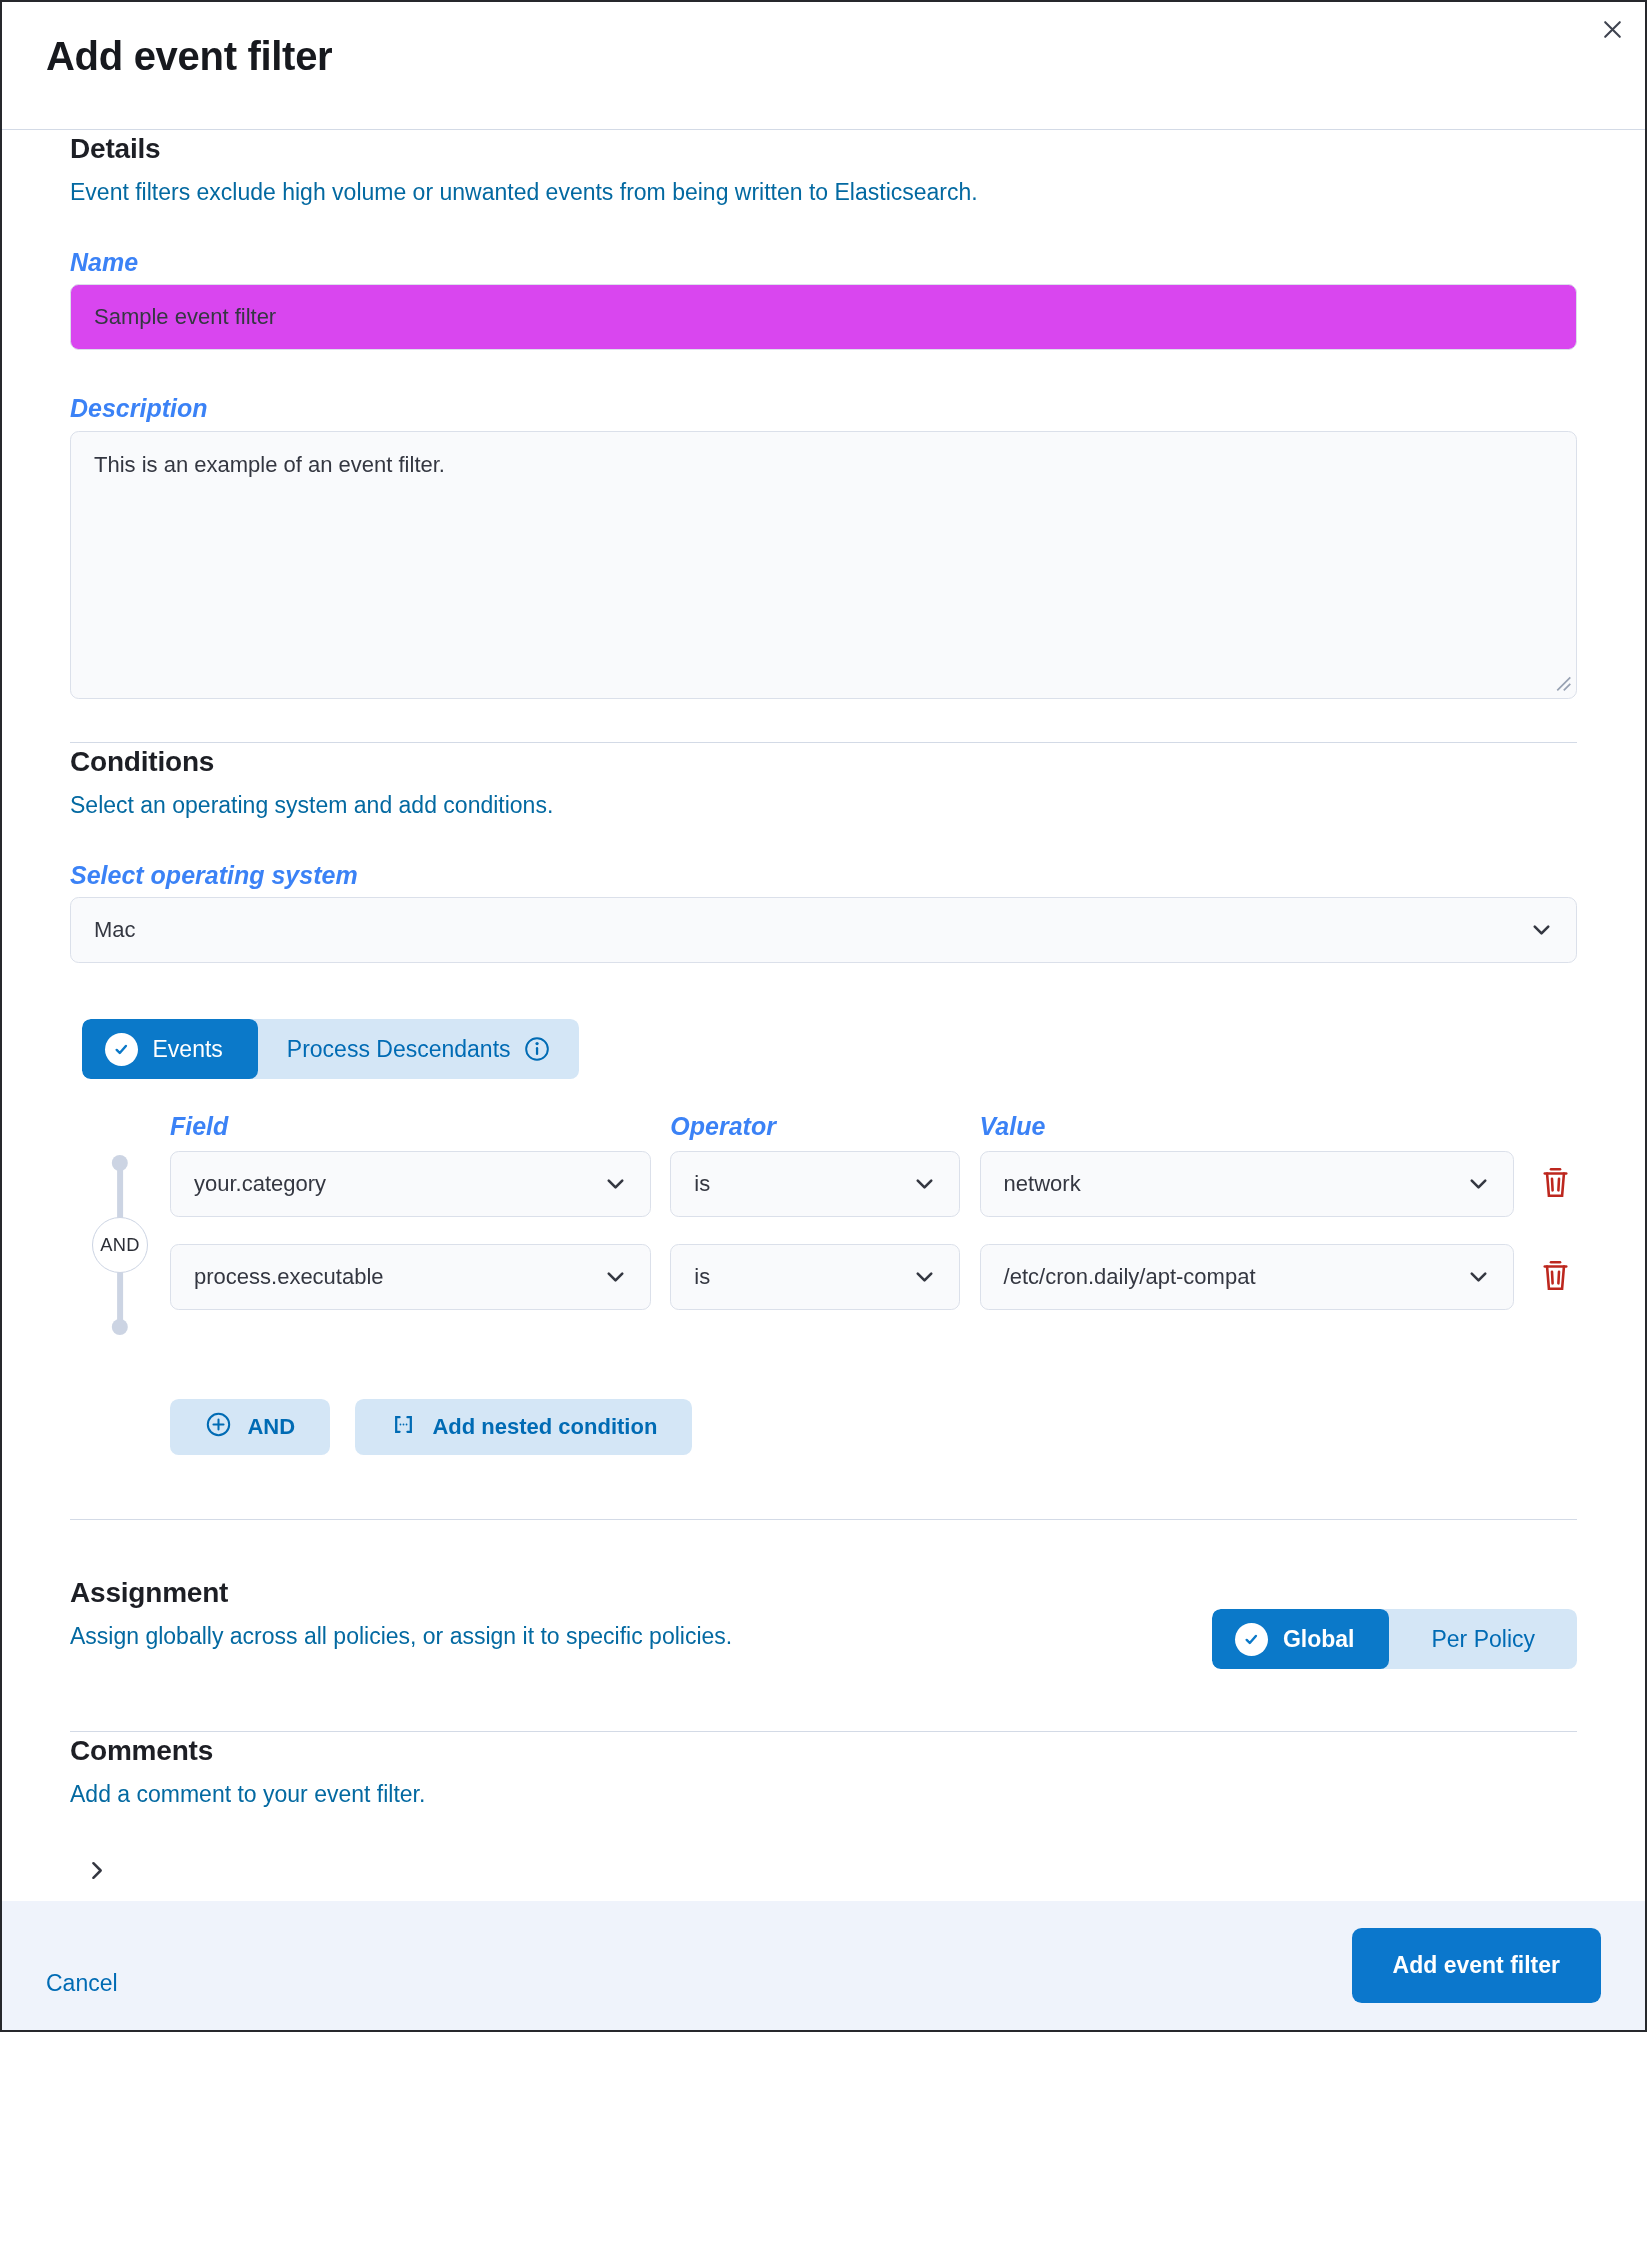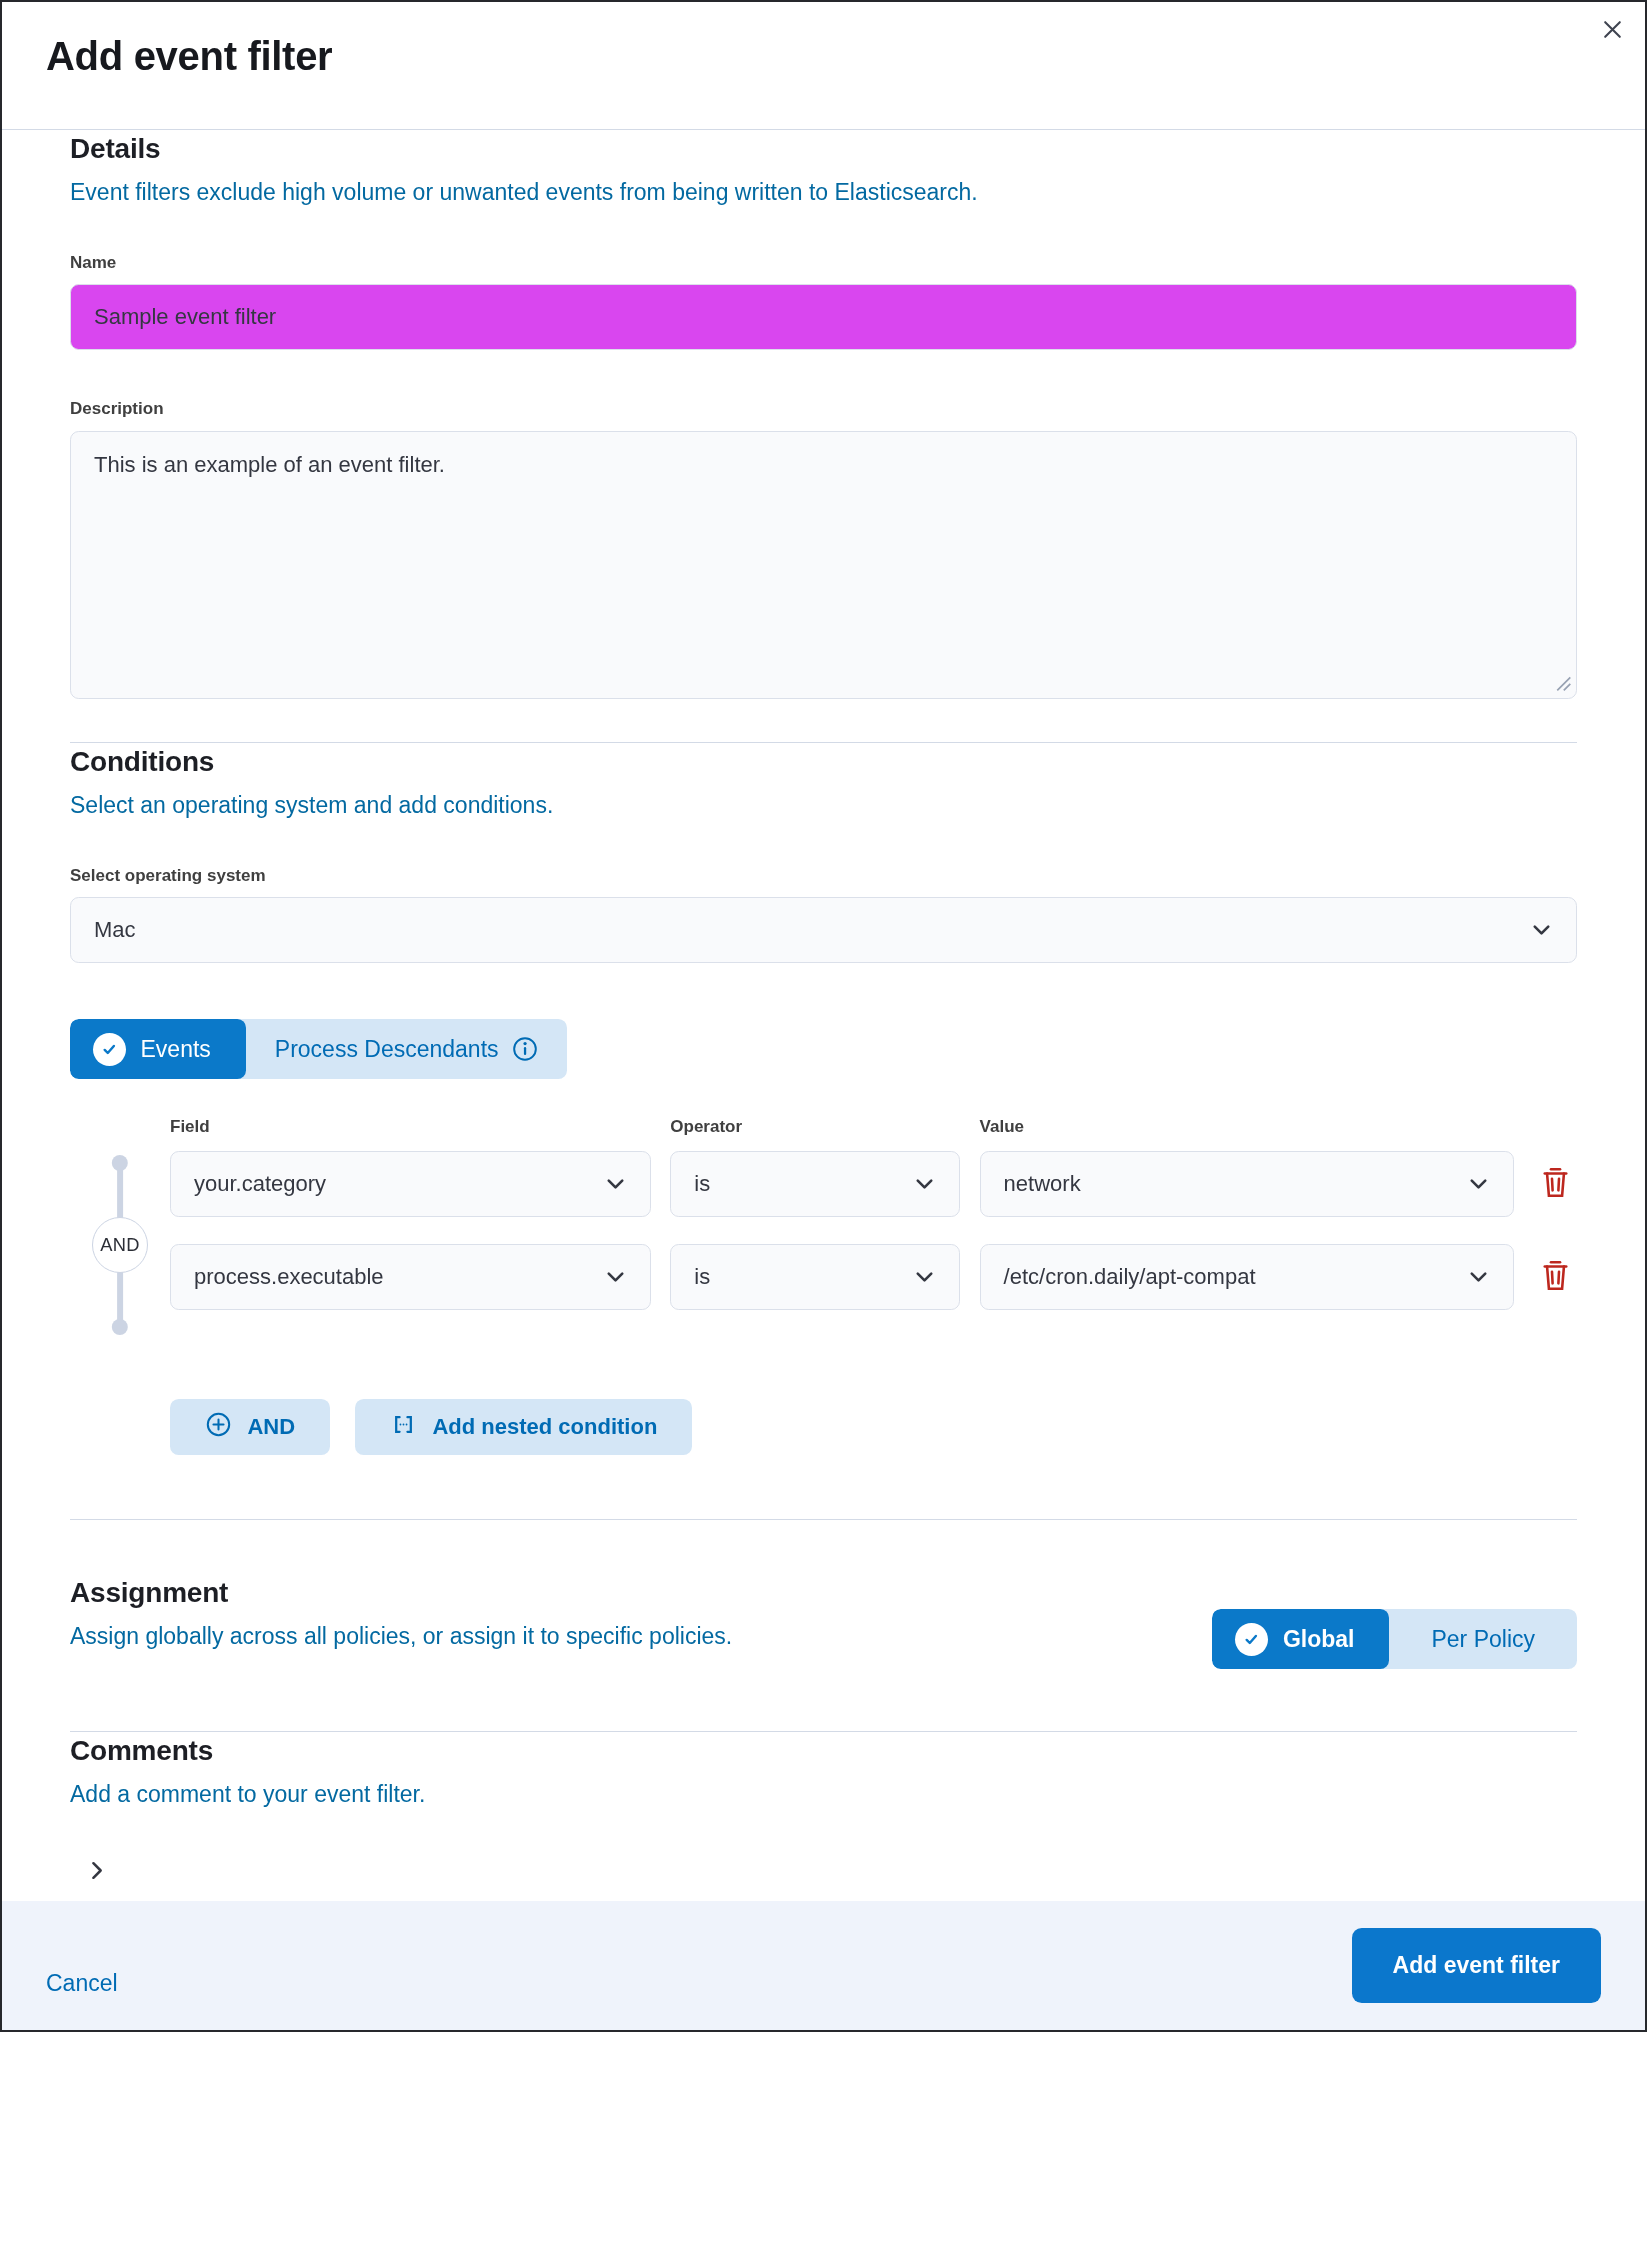"Name" .form-label { color: #404040 -> #3b82f6; font-size: 17px -> 25px; font-style: none -> italic }
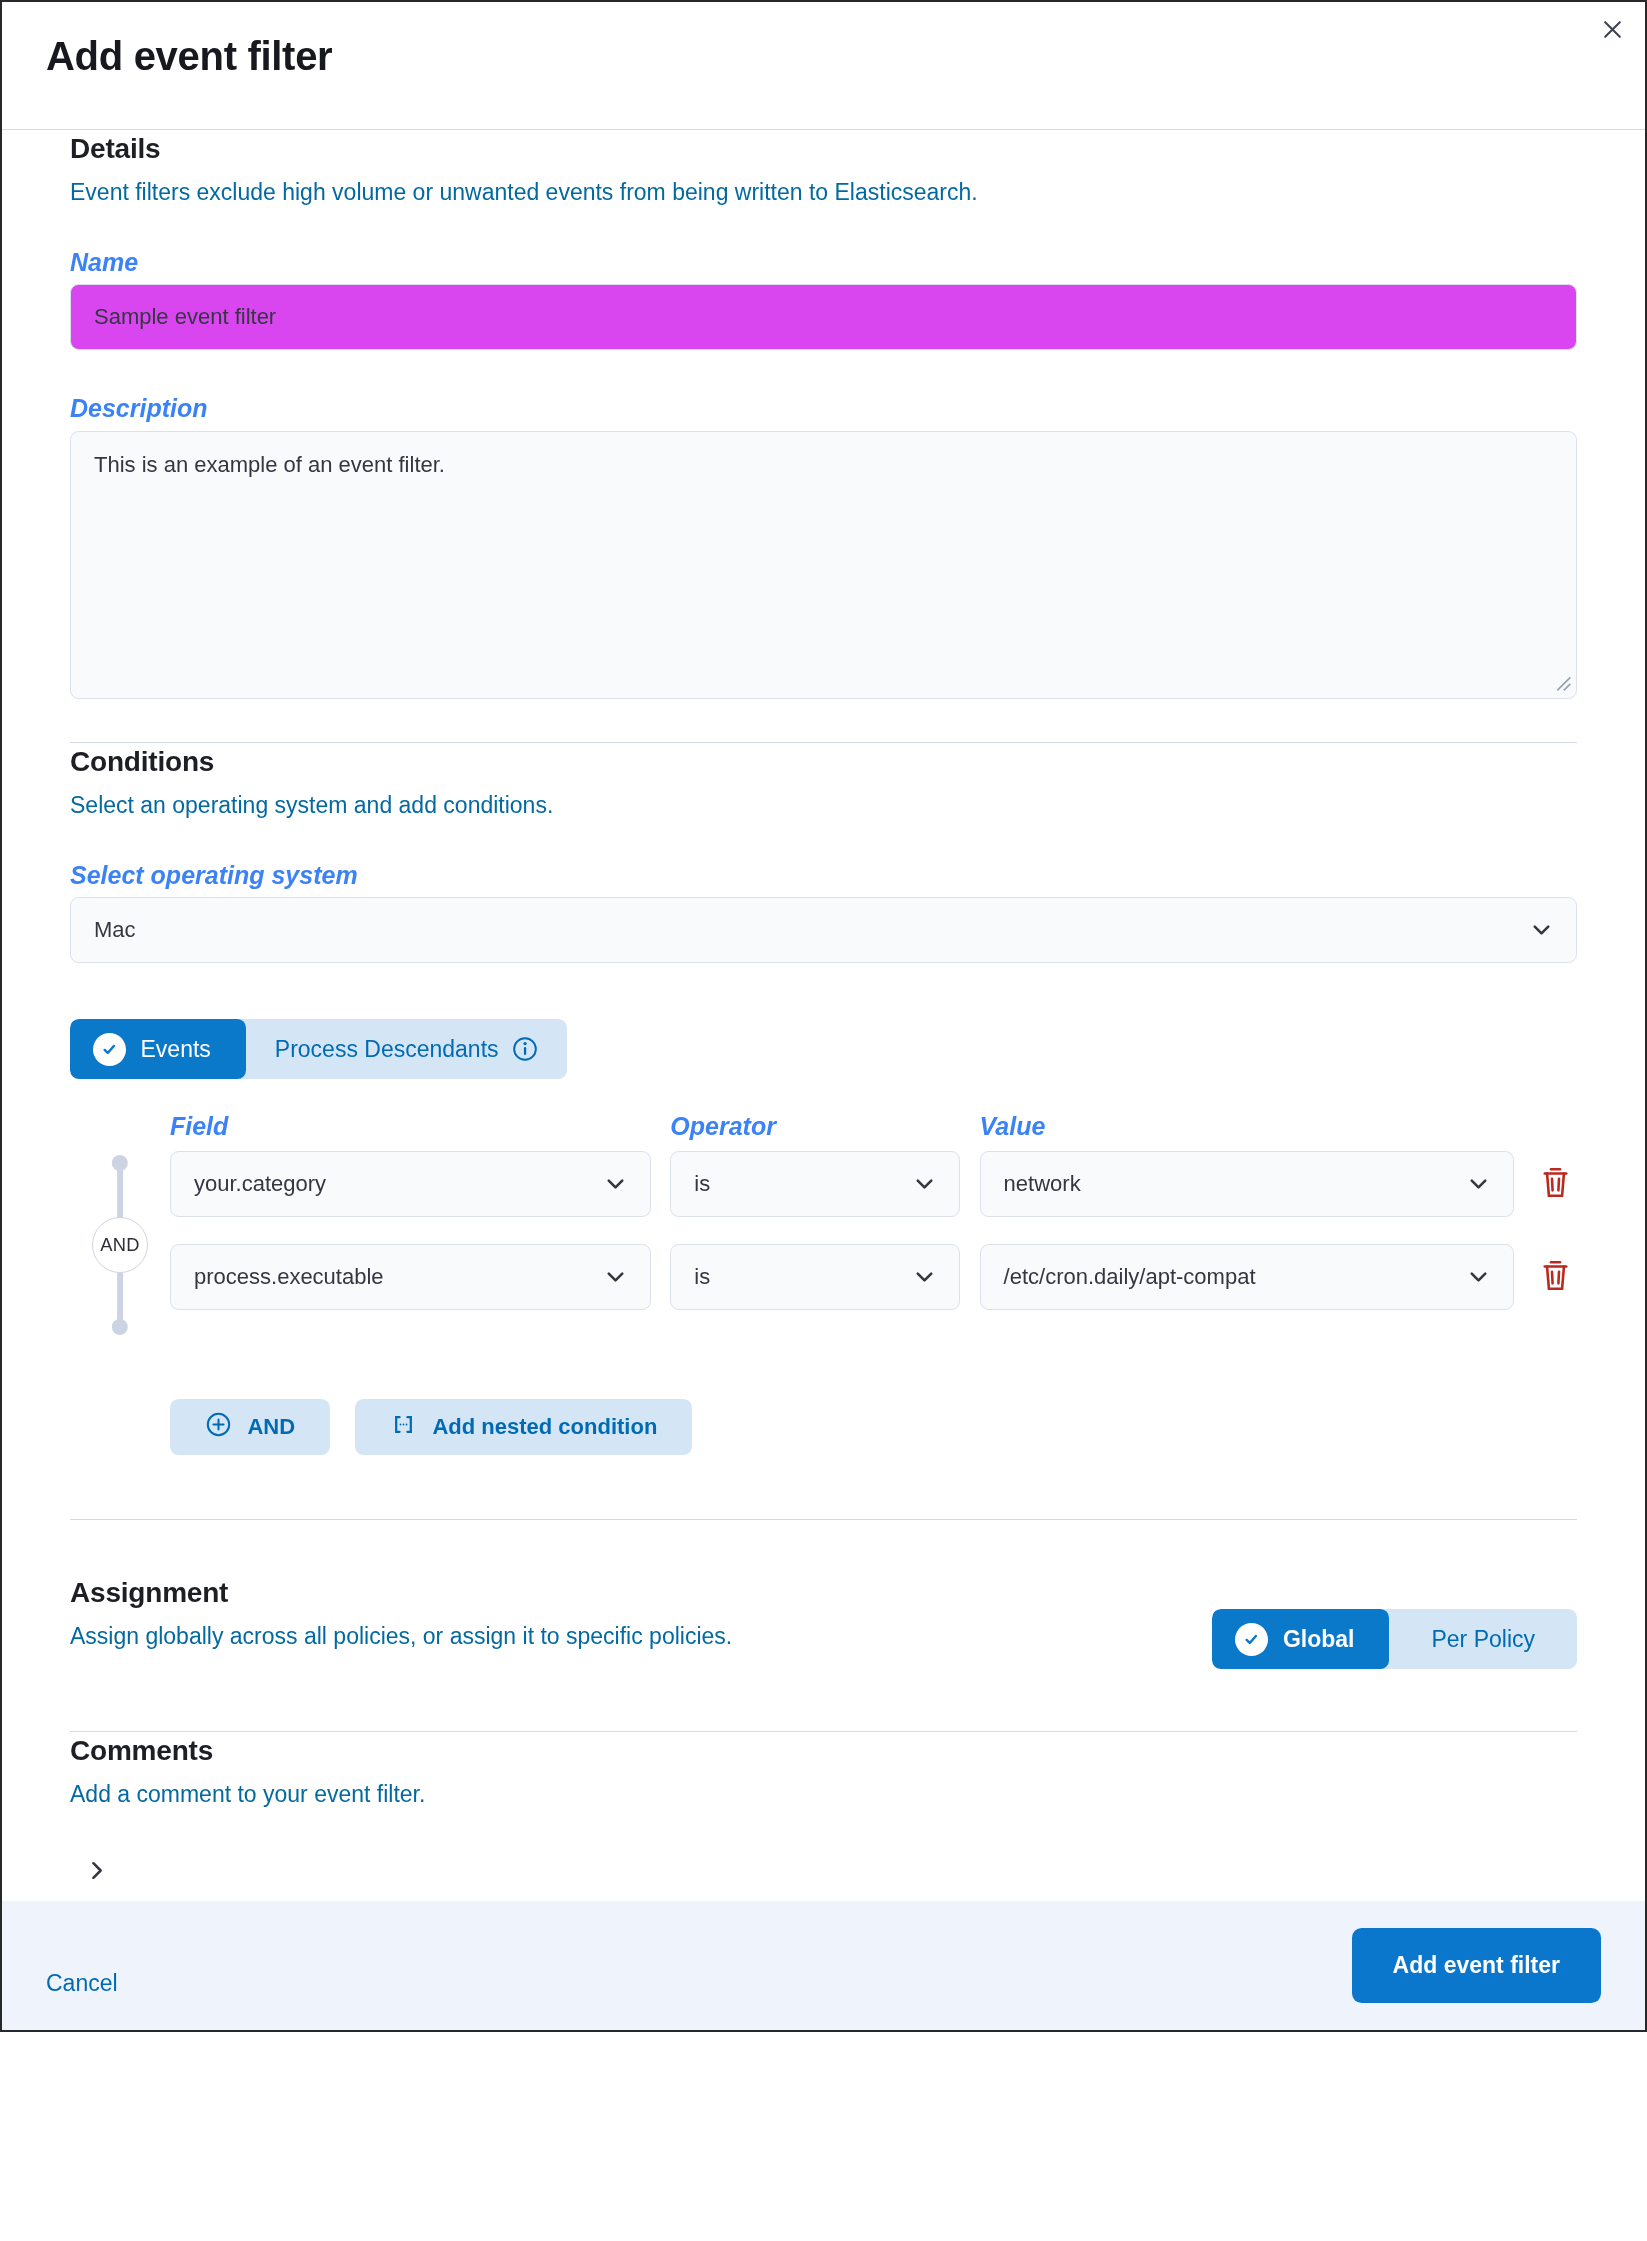"Events" .mt-tabs { margin-left: none -> 12px }
